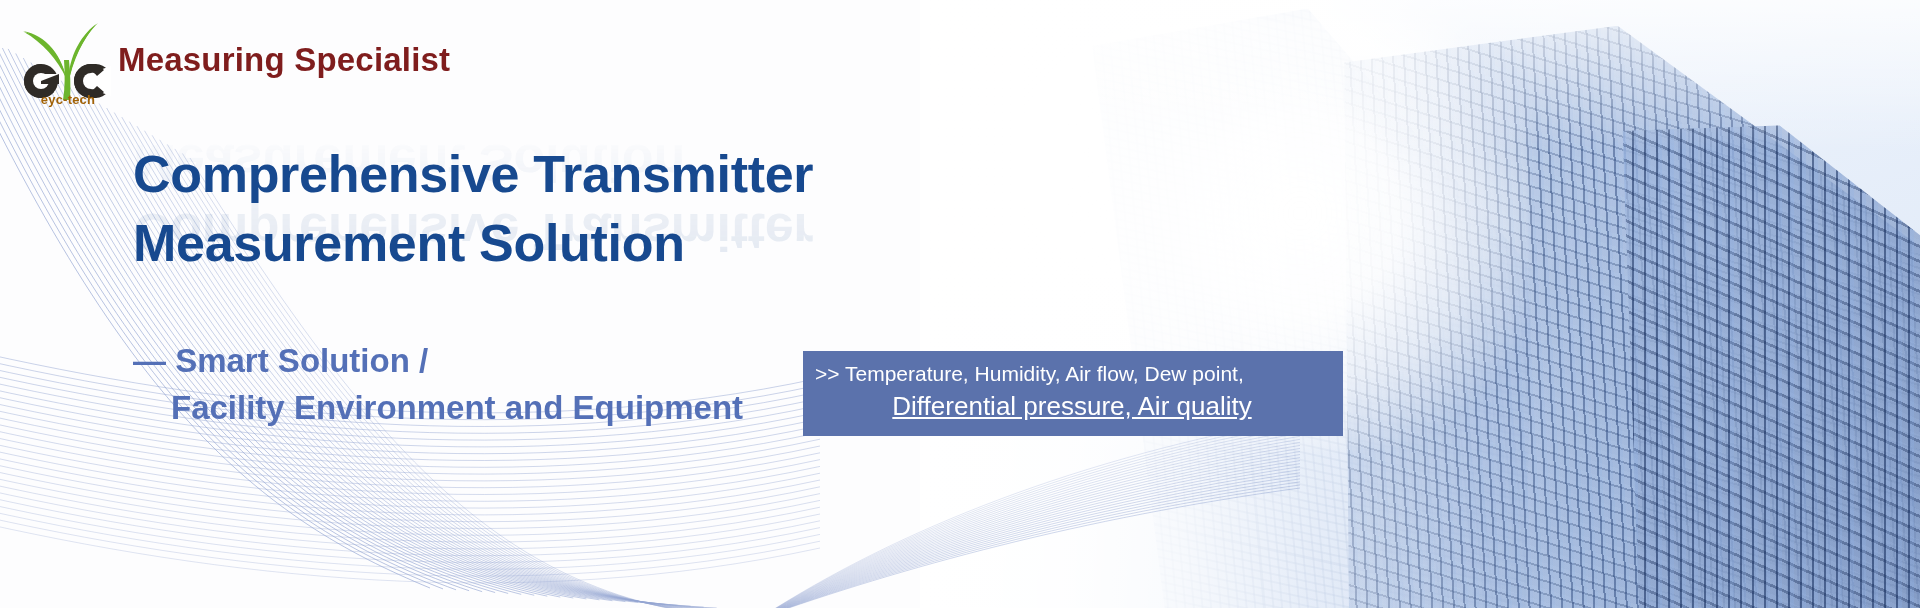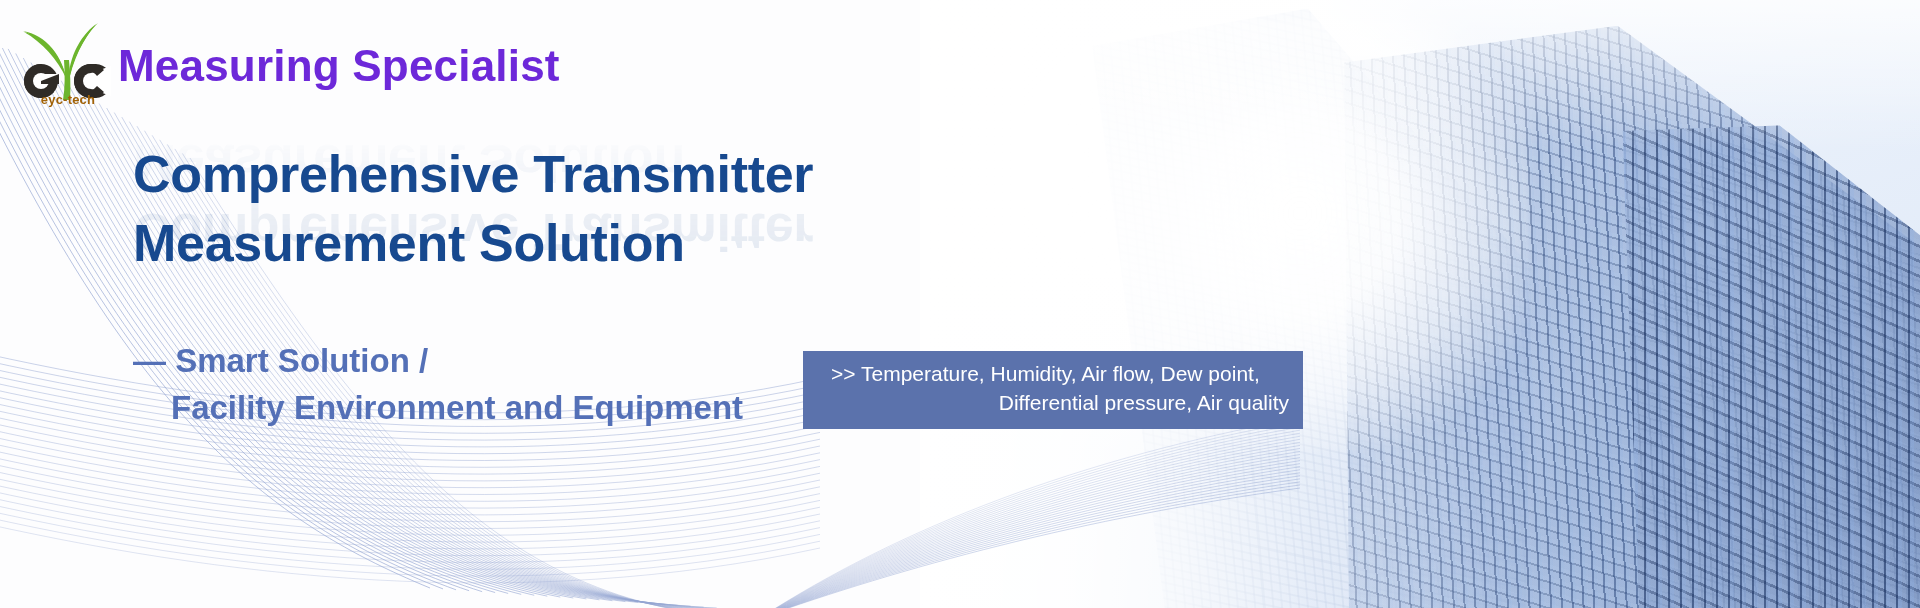"Measuring Specialist" .tagline { color: #6d28d9 -> #7f1d1d; font-size: 44px -> 33px }
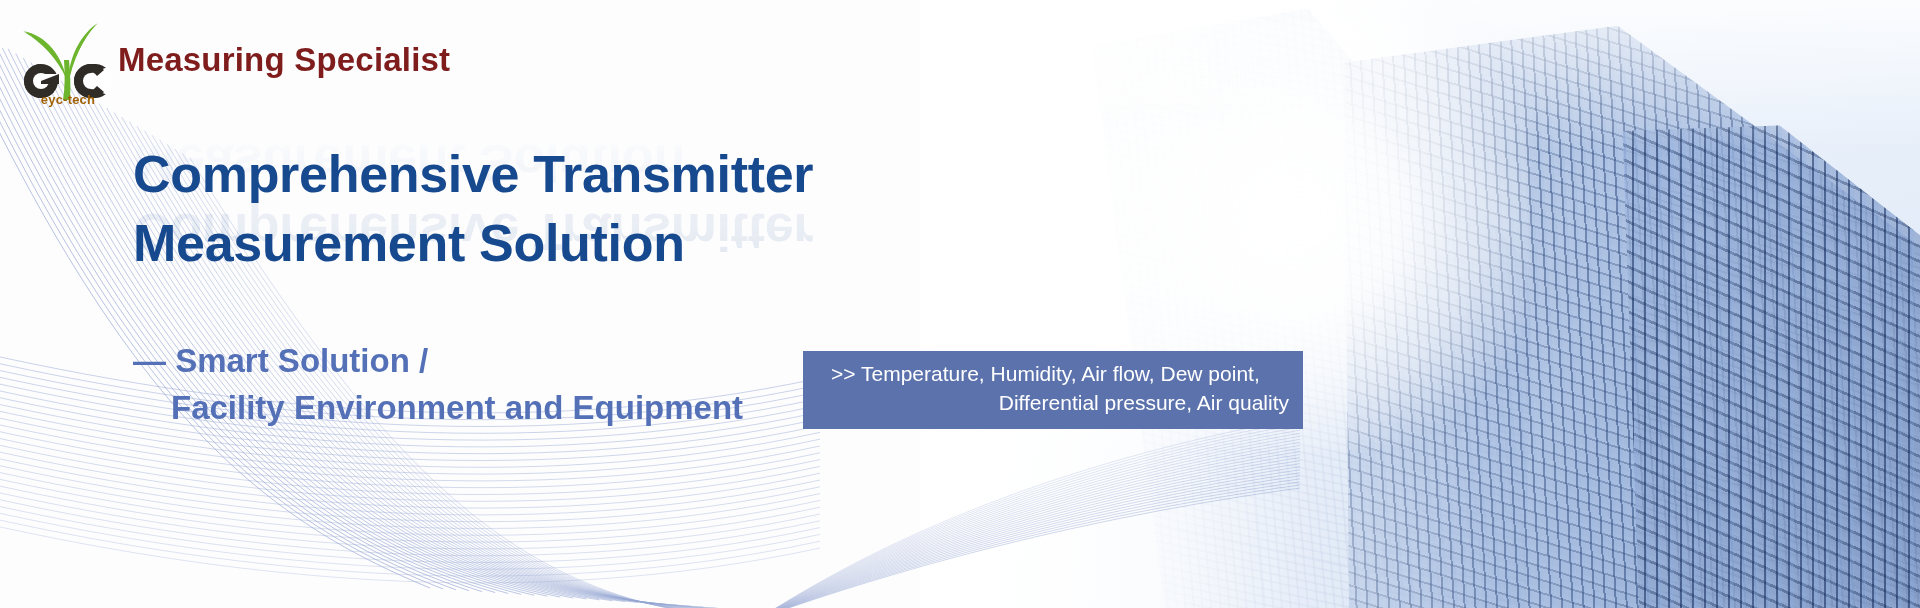">> Temperature, Humidity, Air flow," .callout { padding: 9px 14px 11px 28px -> 9px 14px 11px 12px; width: 500px -> 540px }
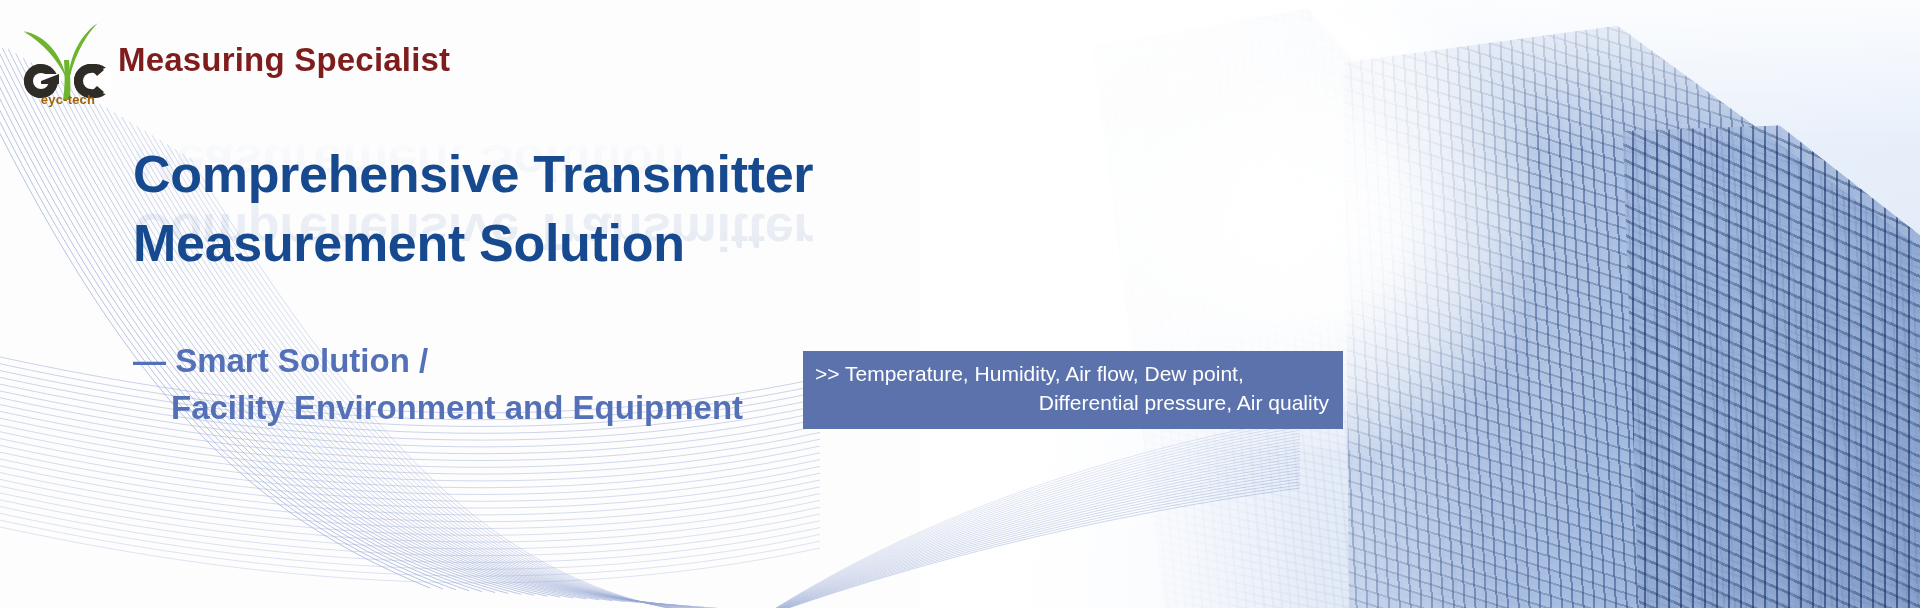"Differential pressure, Air quality" .callout .c2 { font-size: 21px -> 26px; text-align: right -> center; text-decoration: none -> underline }
